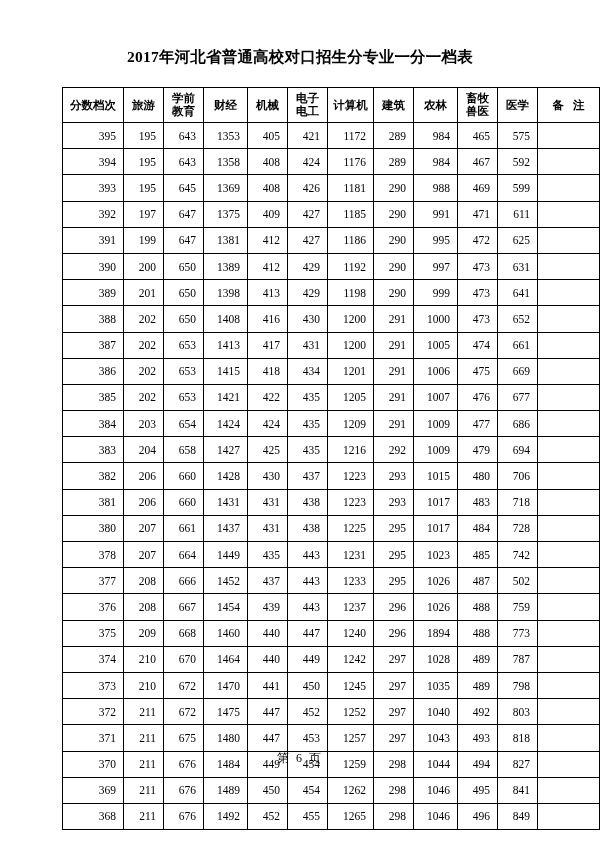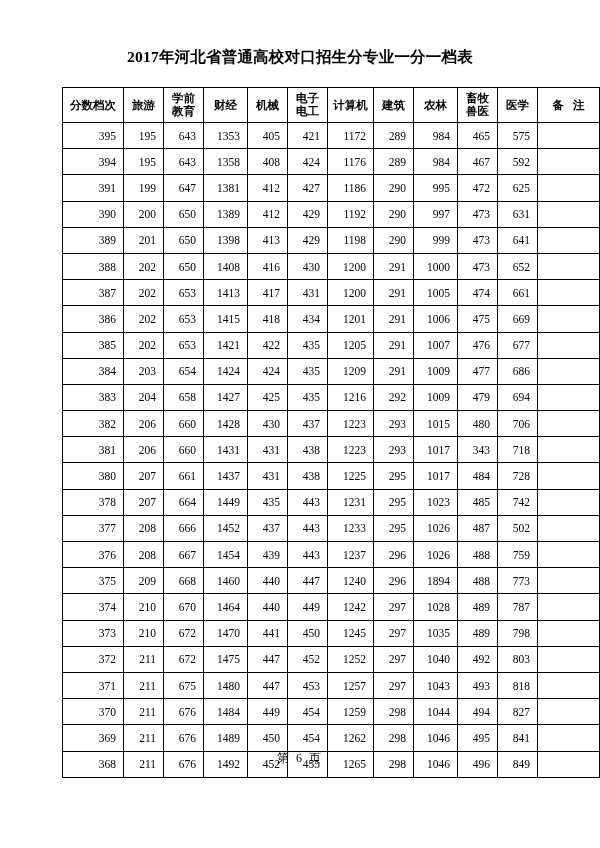"393" tr { html: none -> <tr> <td>393</td> <td>195</td> <td>645</td> <td>1369</td> <td>408</td> <td>426</td> <td>1181</td> <td>290</td> <td>988</td> <td>469</td> <td>599</td> <td></td> </tr> }
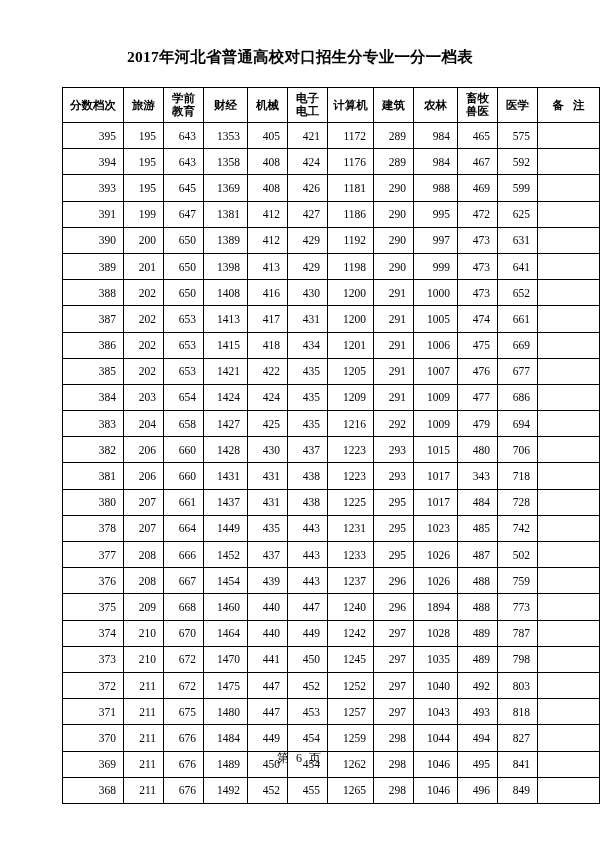"392" tr { html: none -> <tr> <td>392</td> <td>197</td> <td>647</td> <td>1375</td> <td>409</td> <td>427</td> <td>1185</td> <td>290</td> <td>991</td> <td>471</td> <td>611</td> <td></td> </tr> }
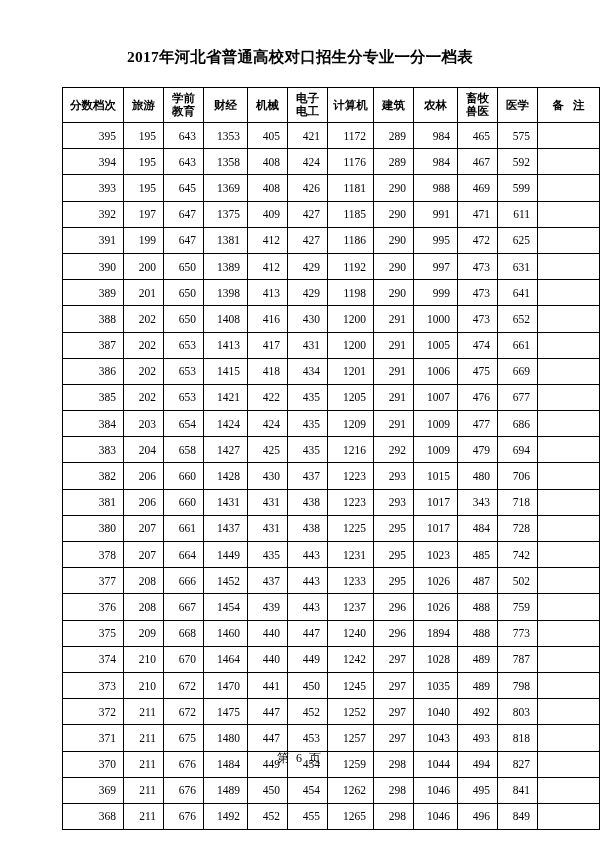"343" td { text: 343 -> 483 }
